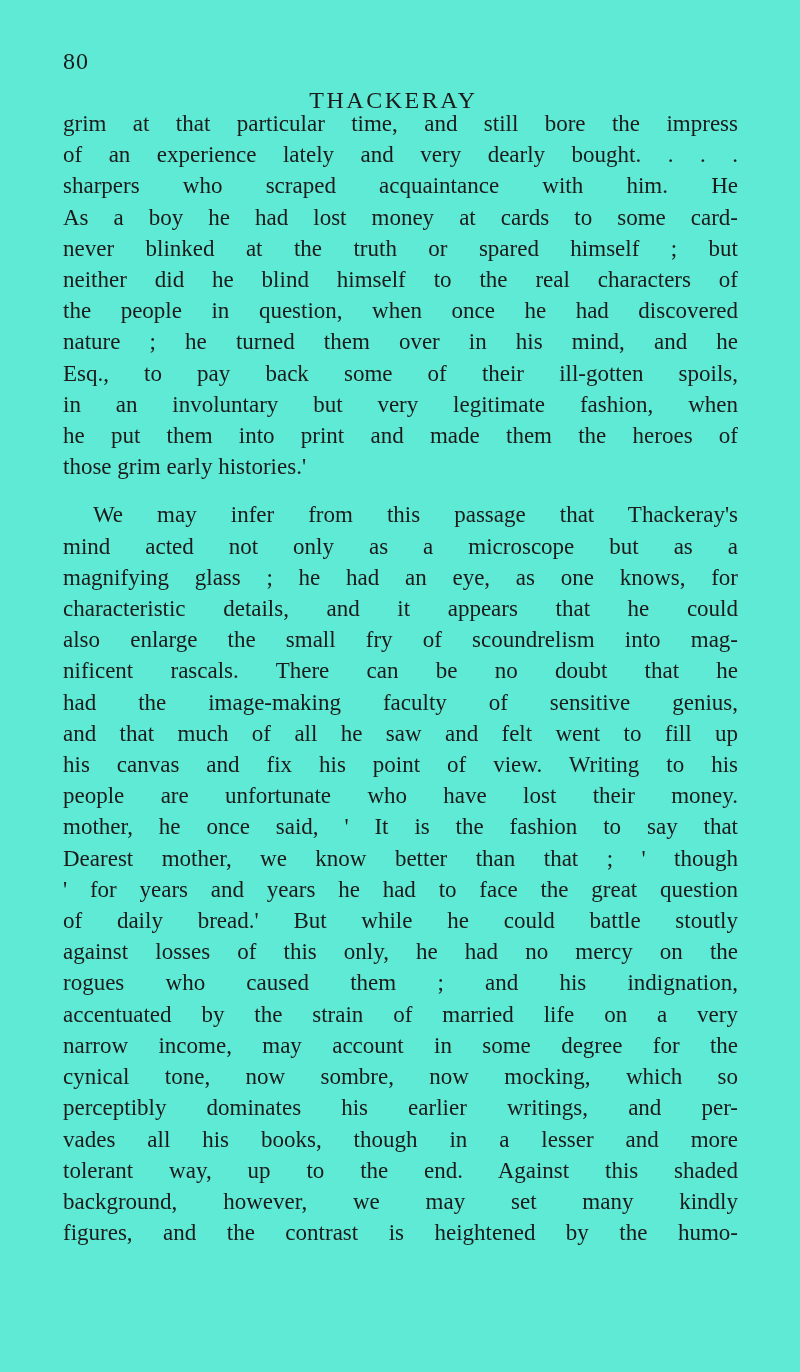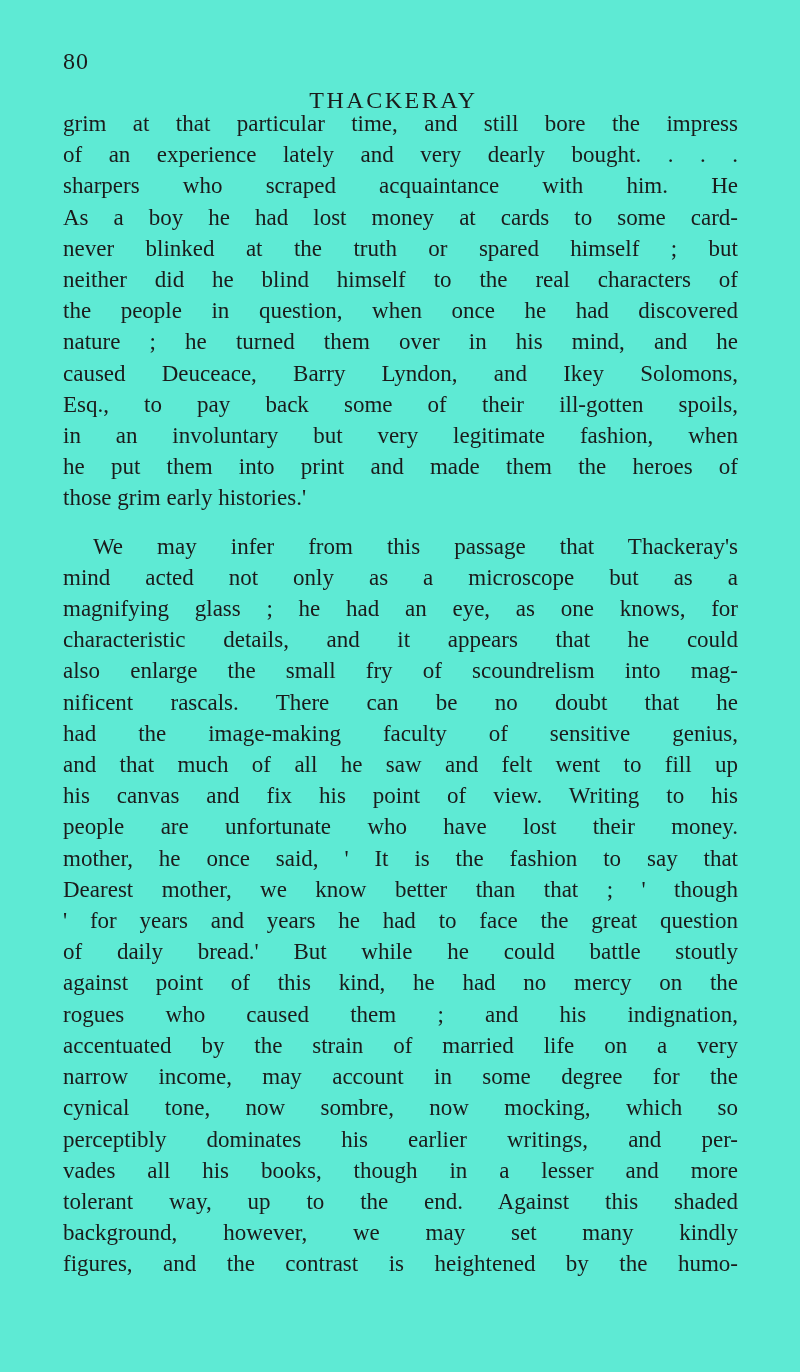"caused Deuceace, Barry Lyndon, and" div.line { html: <div>caused Deuceace, Barry Lyndon, and Ikey Solomons,</div> -> none }
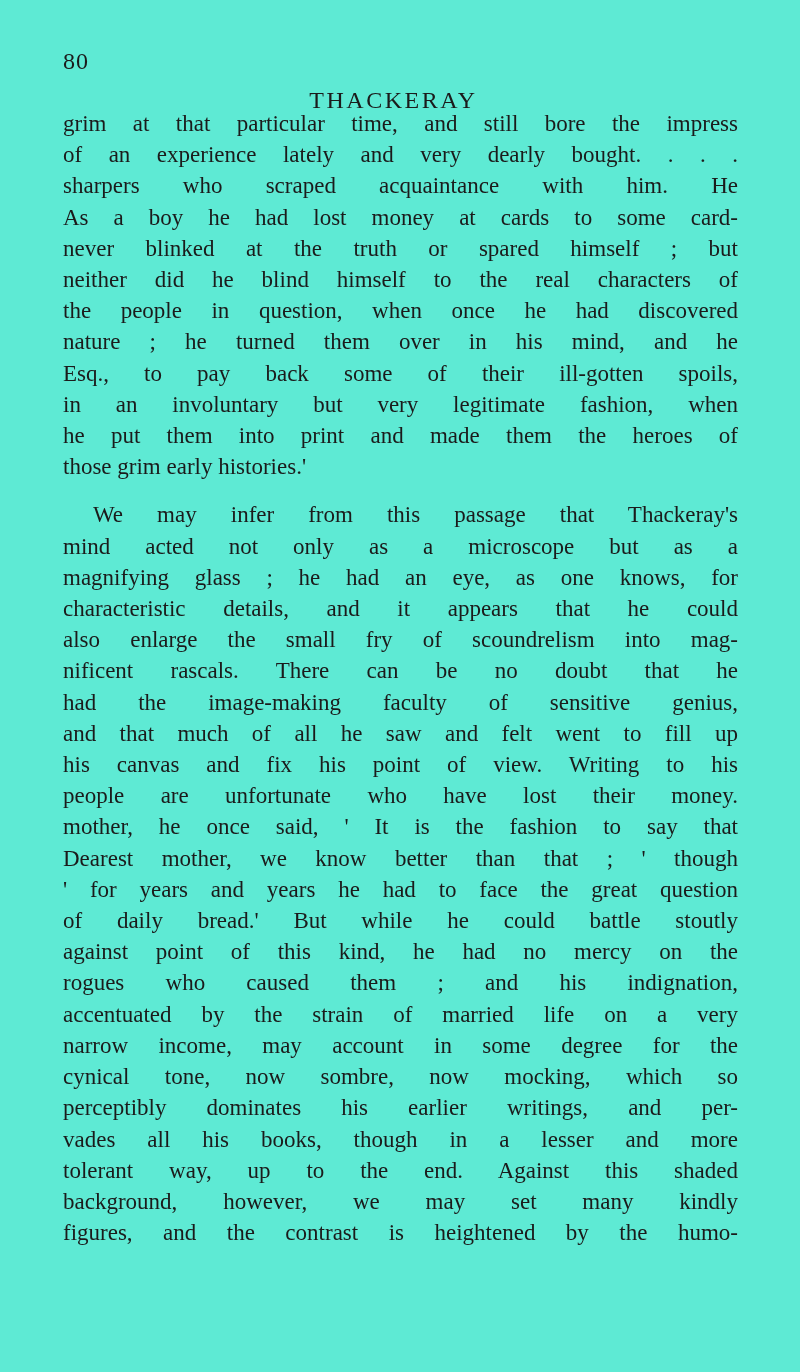"against point of this kind," div.line { text: point of this kind -> losses of this only }
